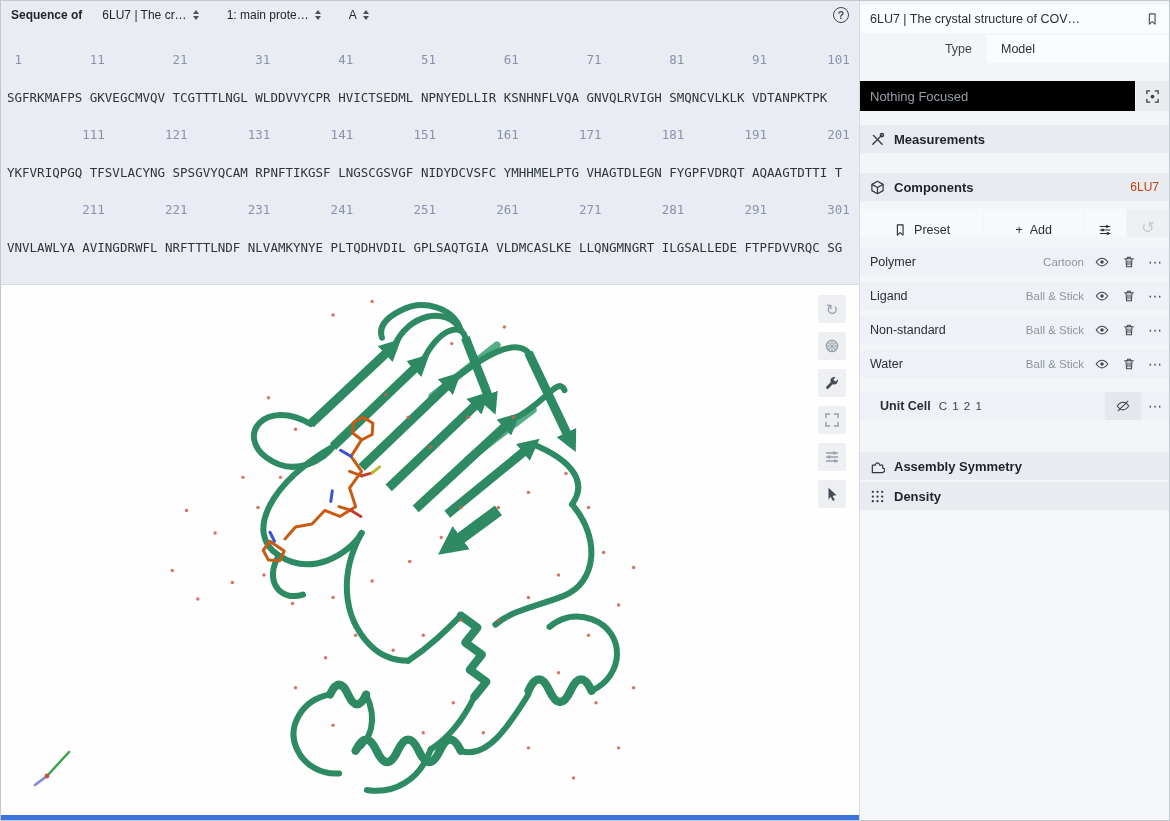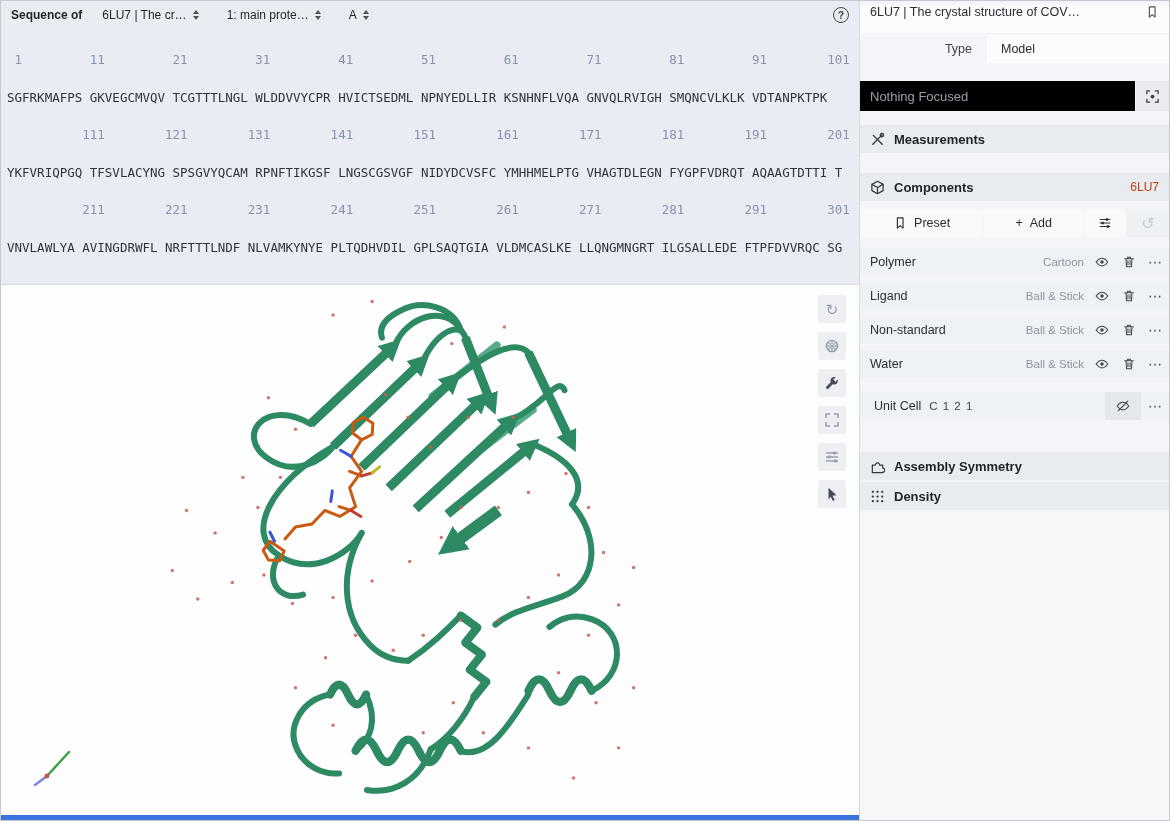"6LU7 | The crystal structure" .entry-row { align-items: flex-start -> center }
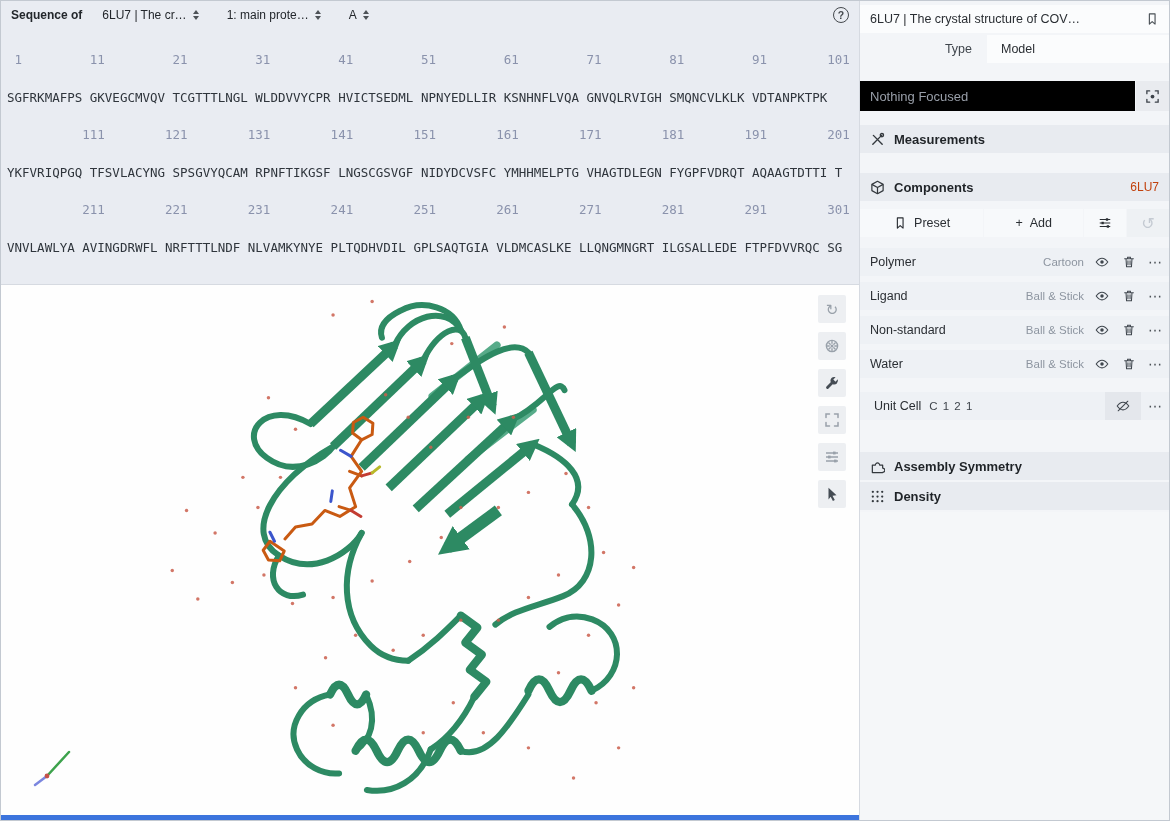"Preset" .act-btn { align-items: center -> flex-end }
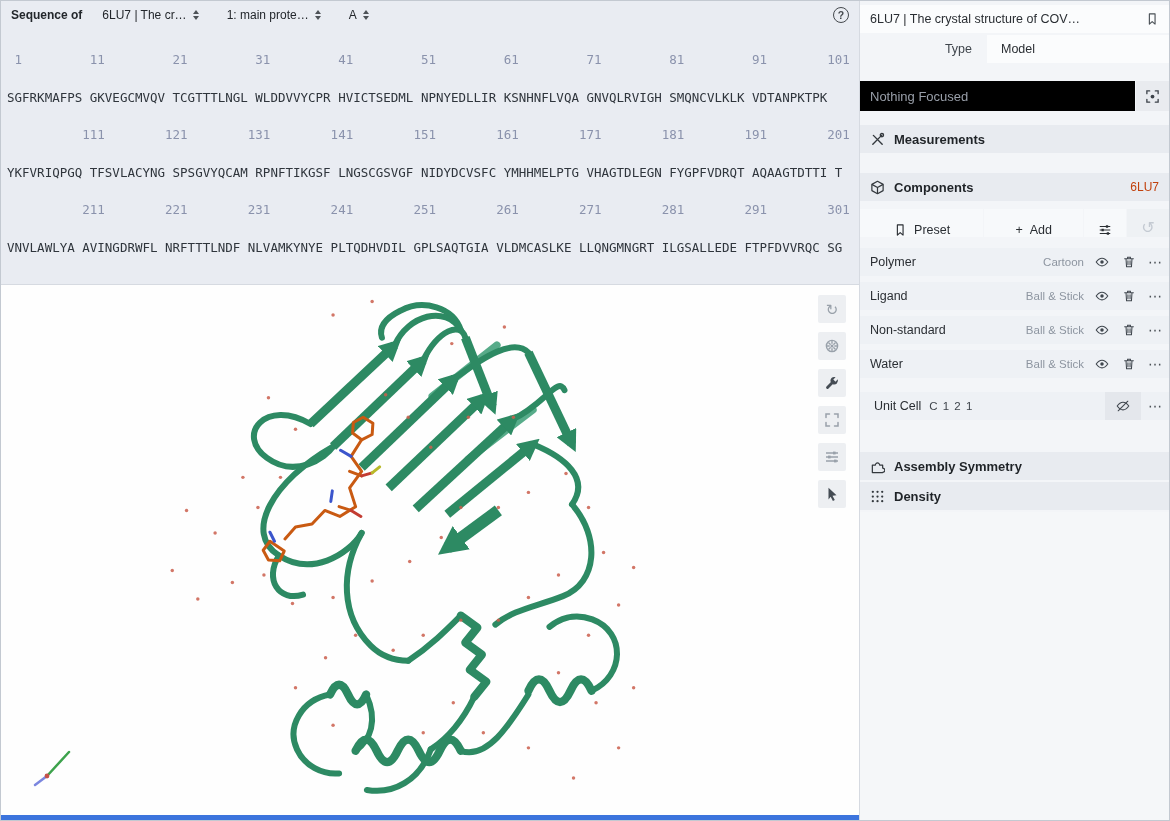"Unit Cell" .uc-name { font-weight: none -> bold; padding-left: 14px -> 20px }
